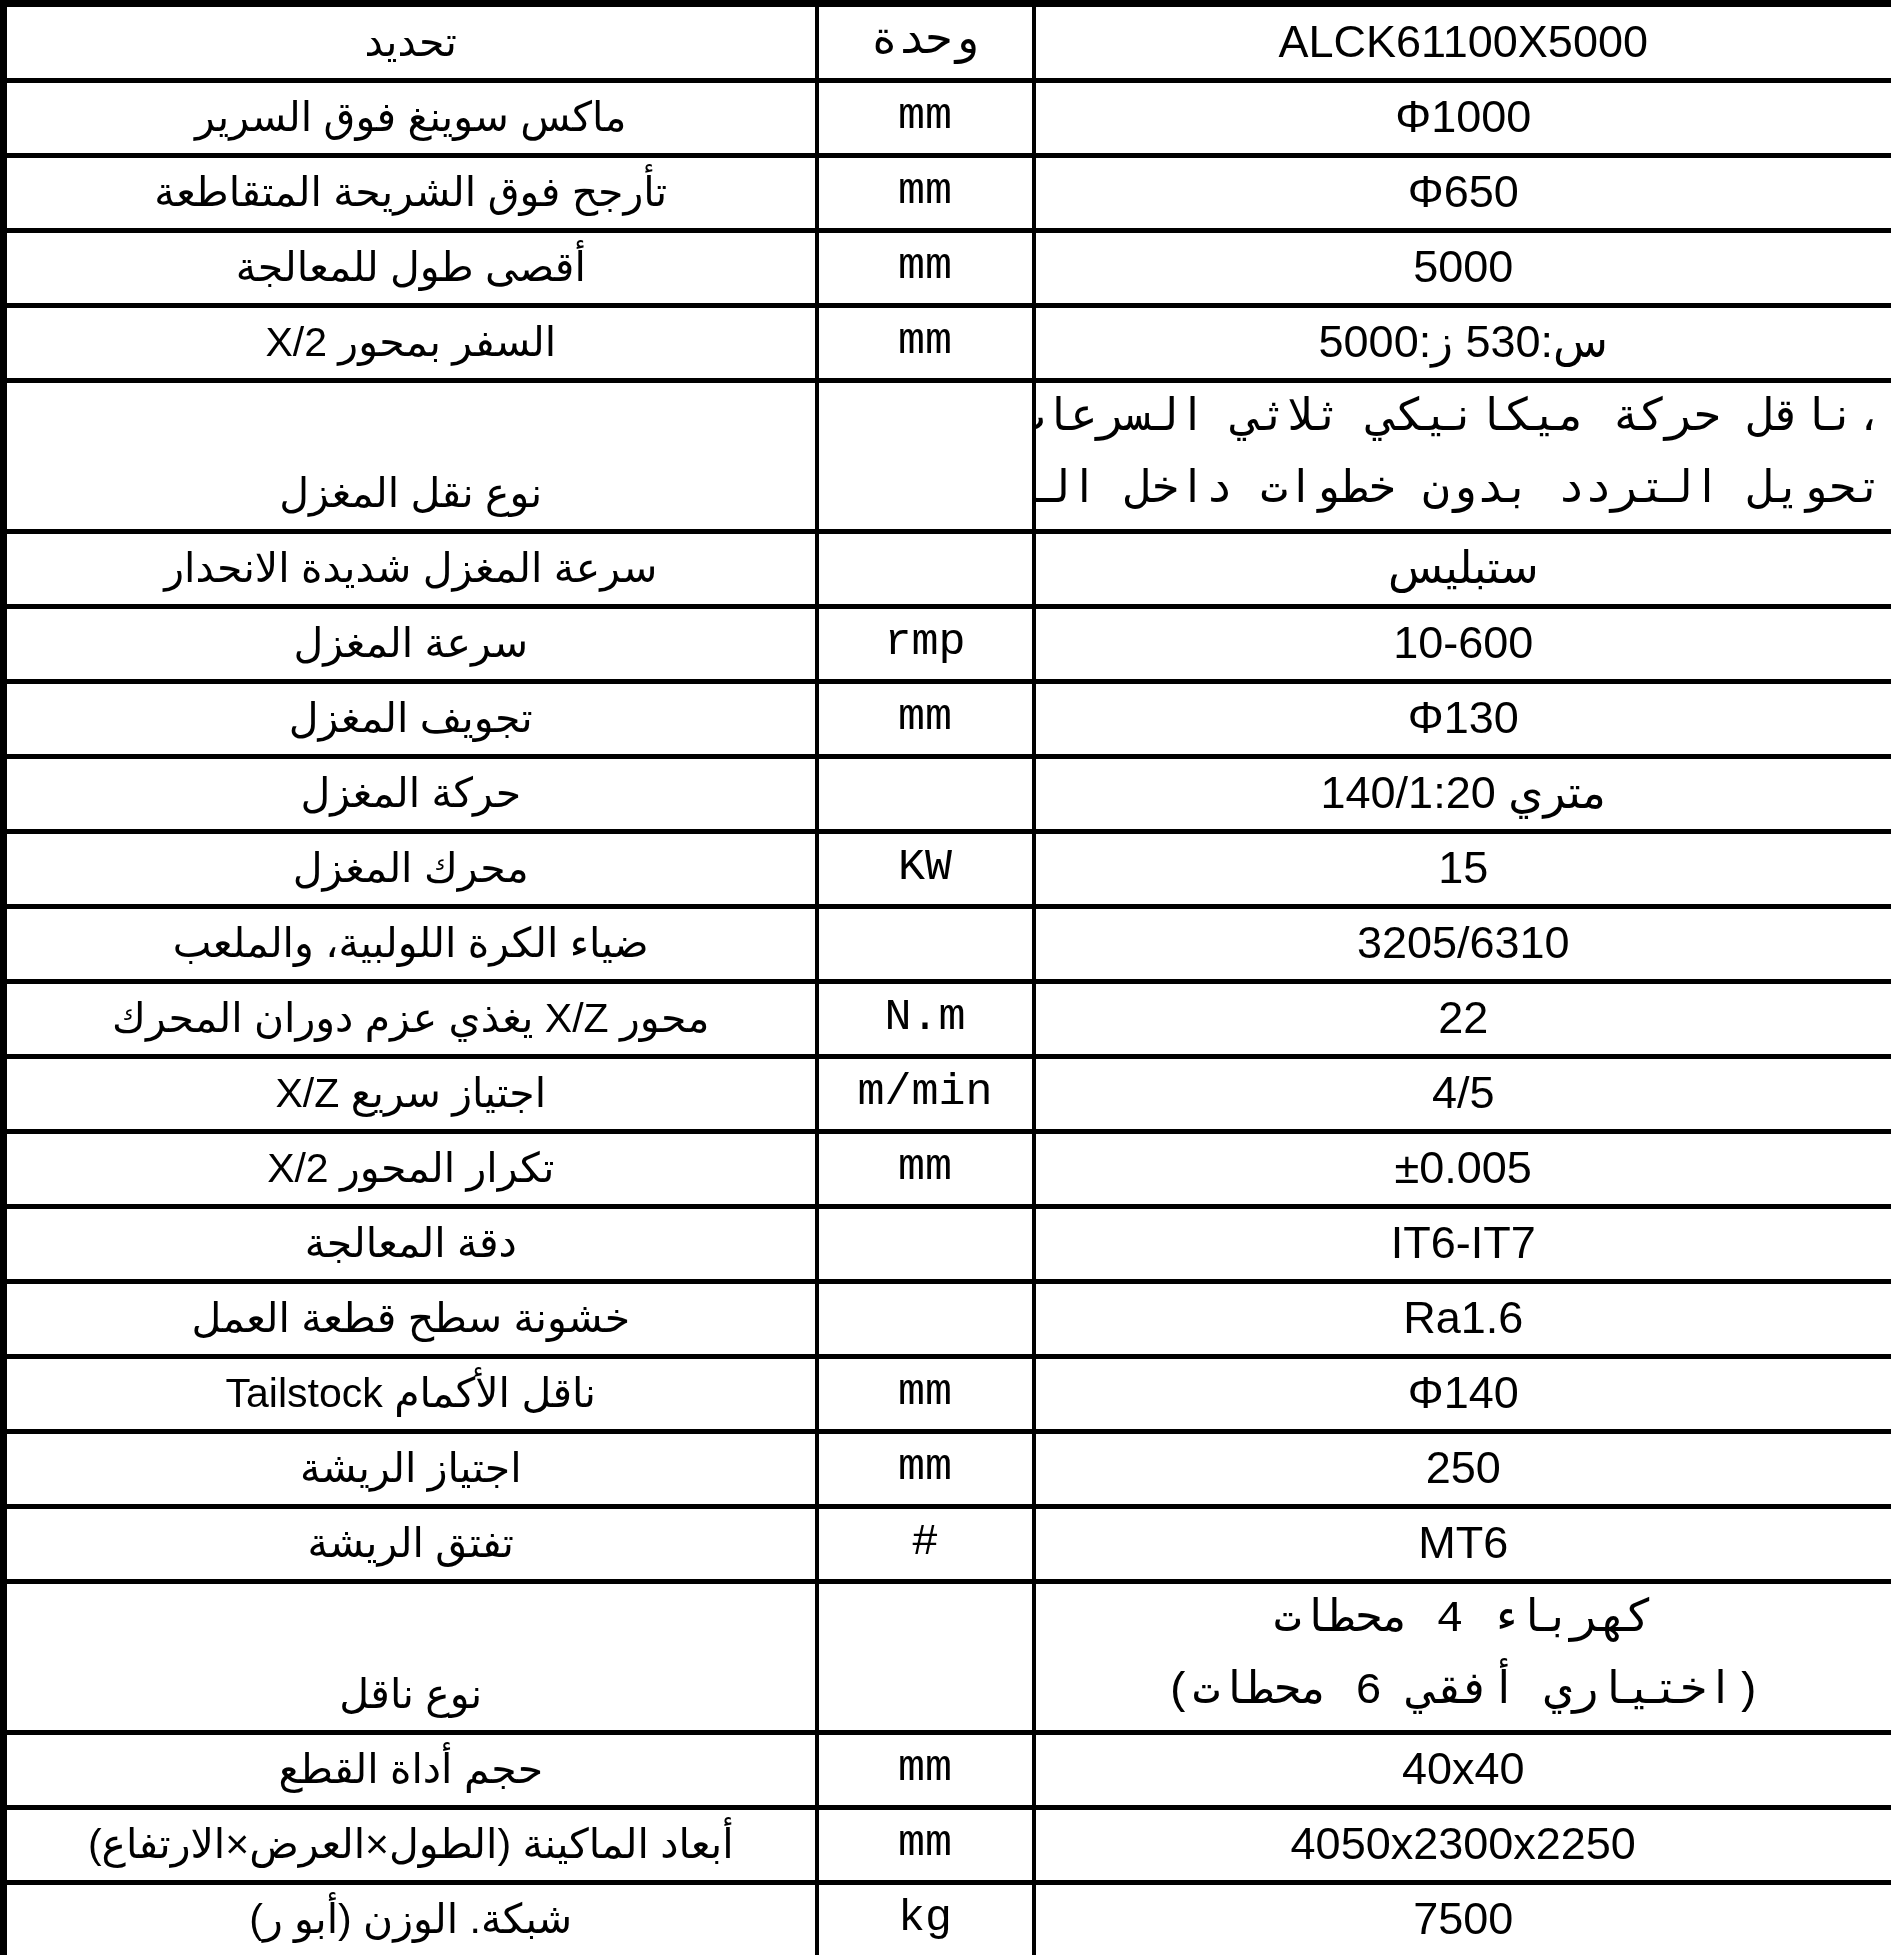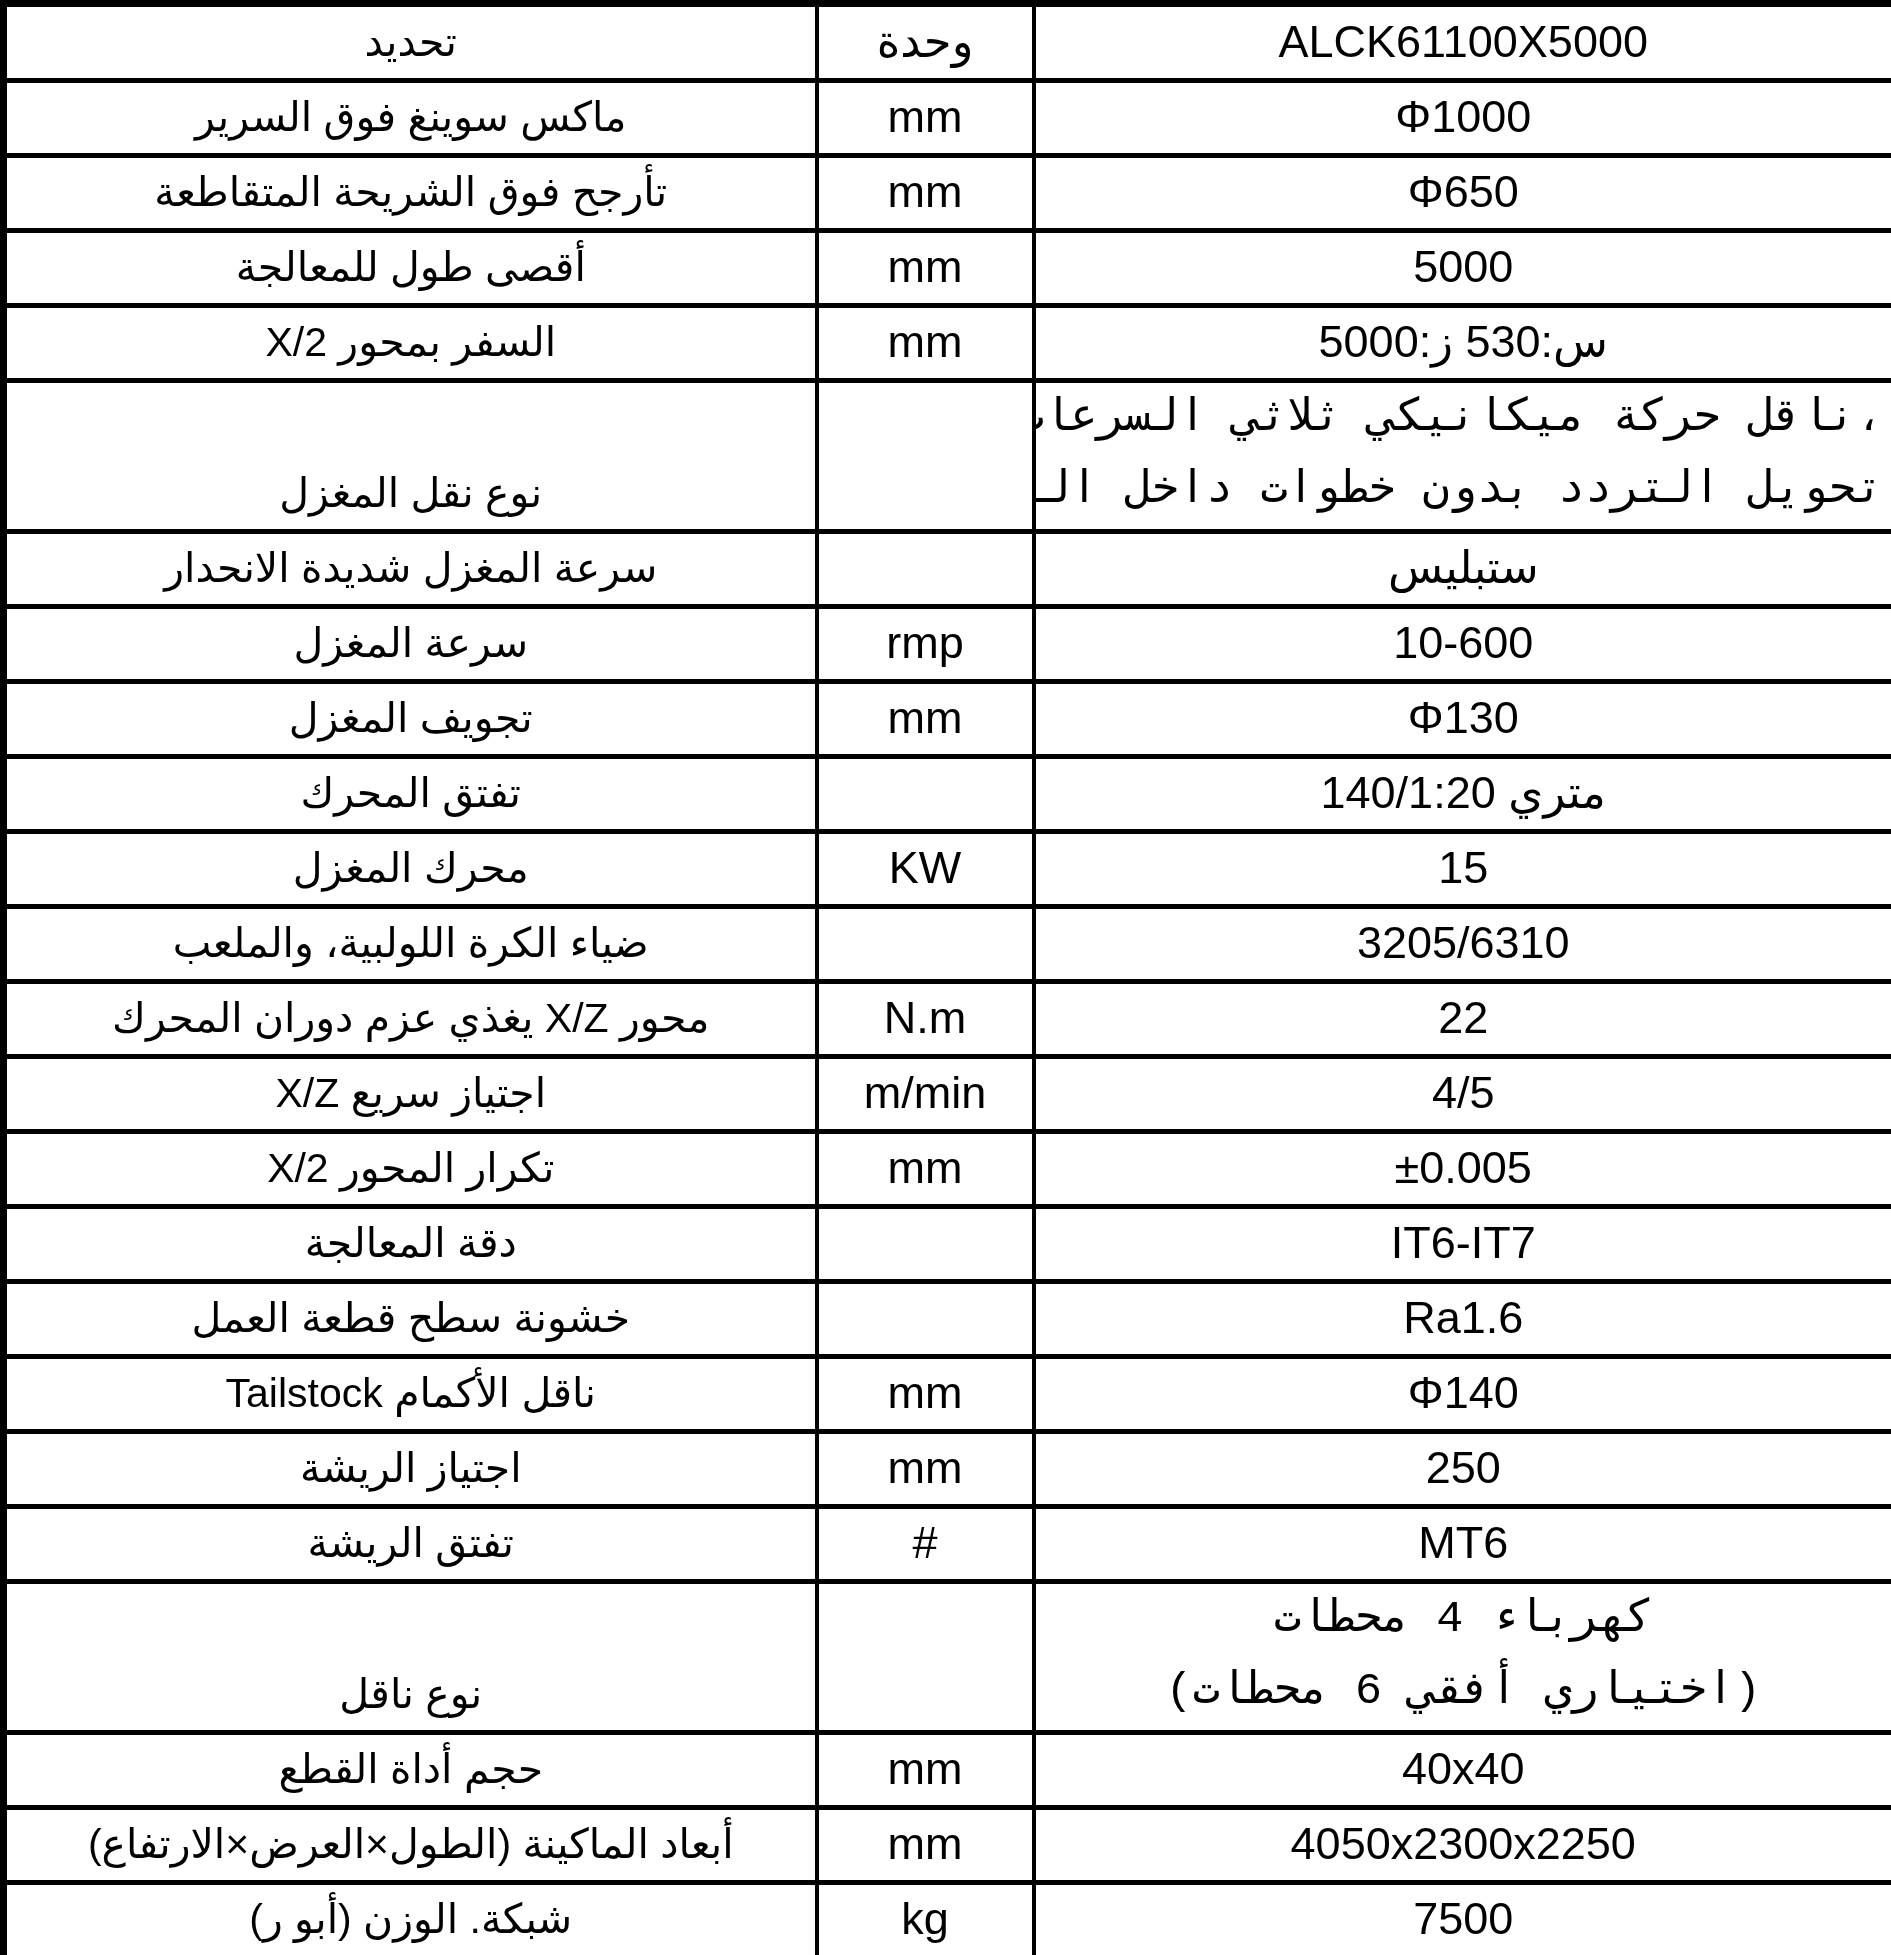"وحدة" td.unit, th.unit { font-family: none -> Liberation Mono, monospace }
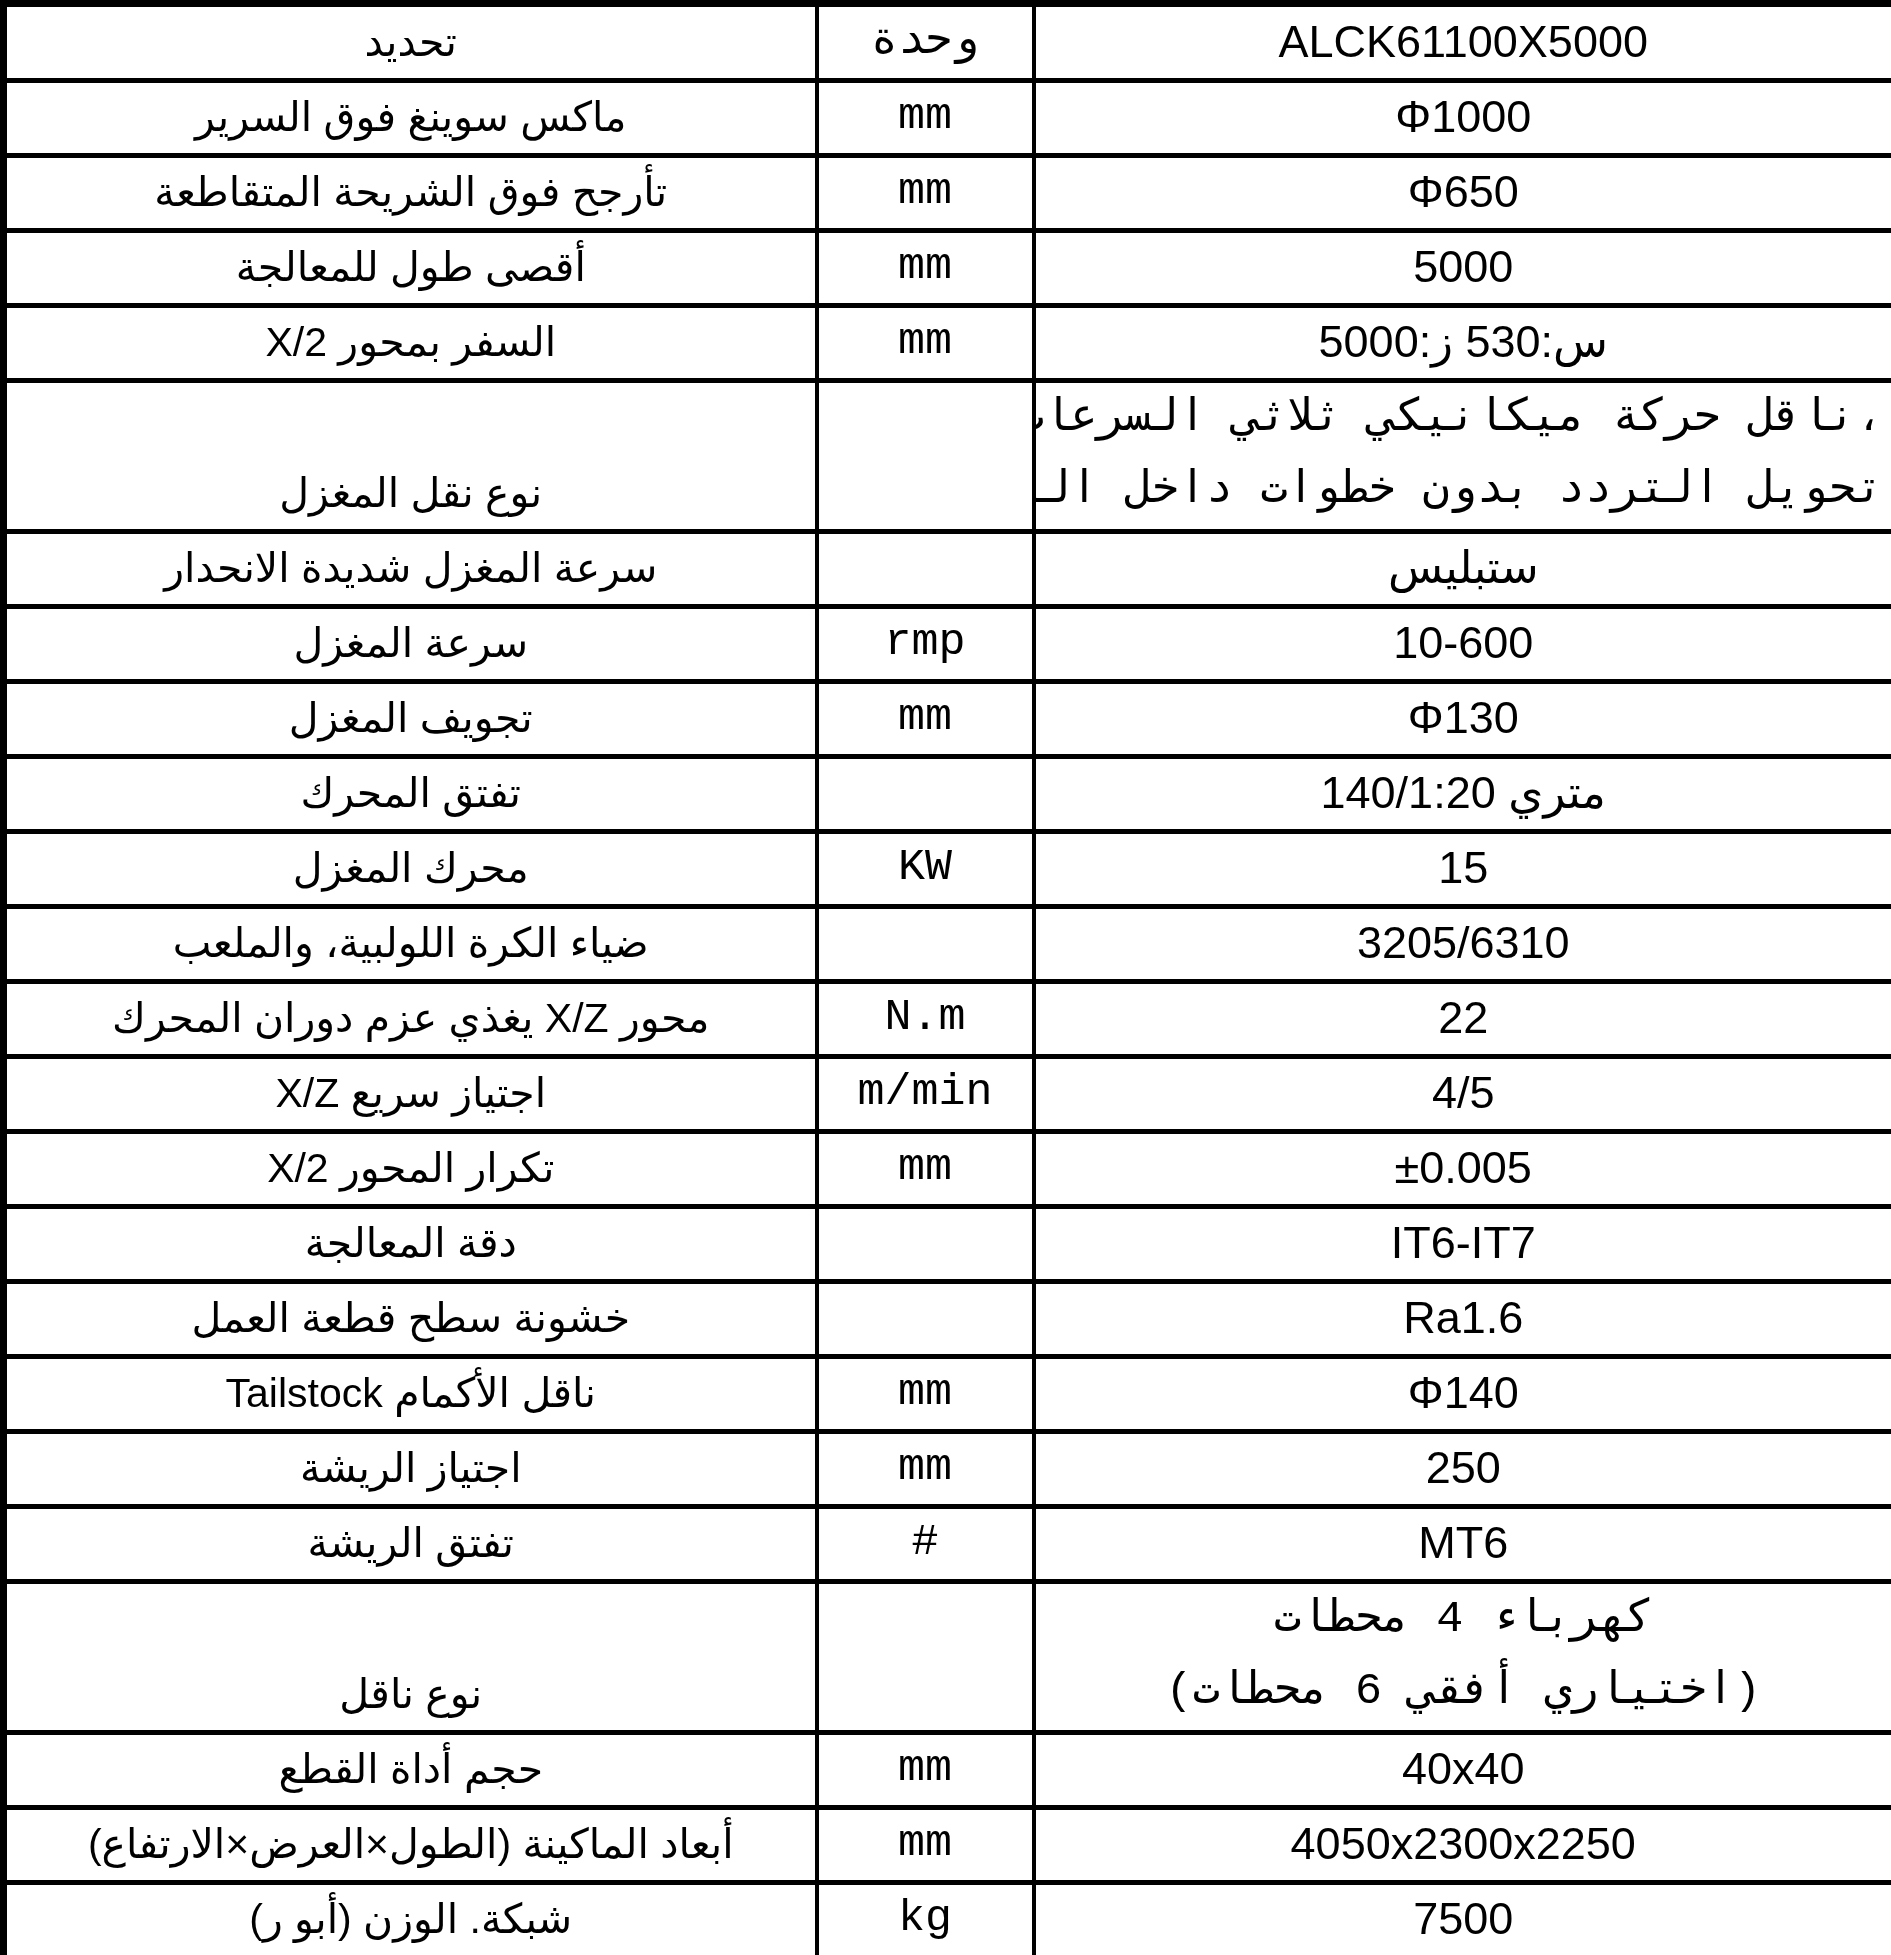"تفتق المحرك" td.spec { text: تفتق المحرك -> حركة المغزل }
